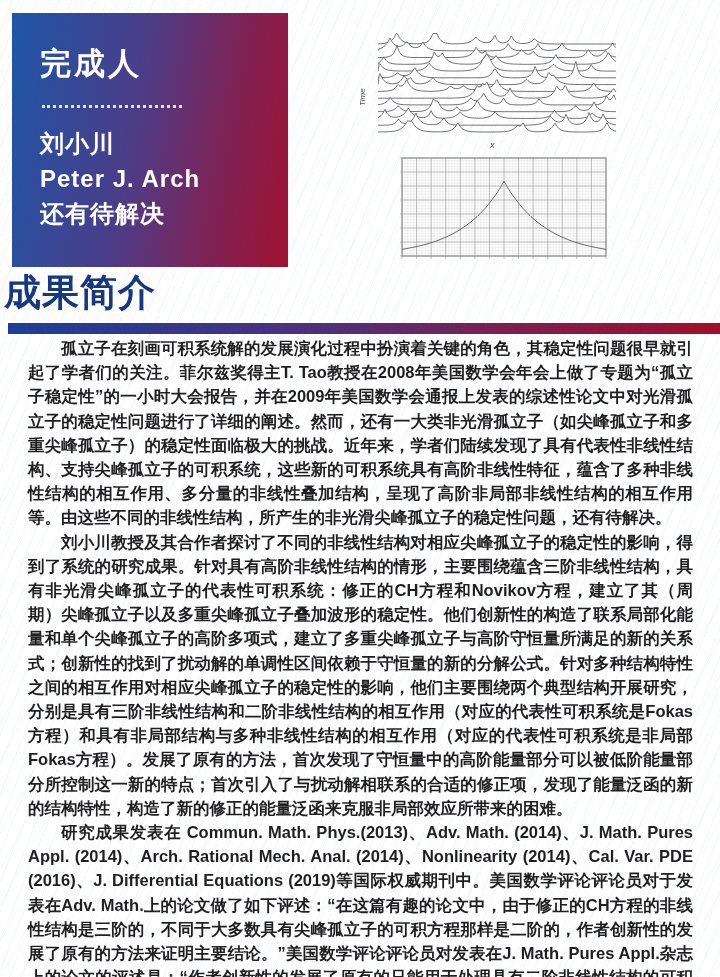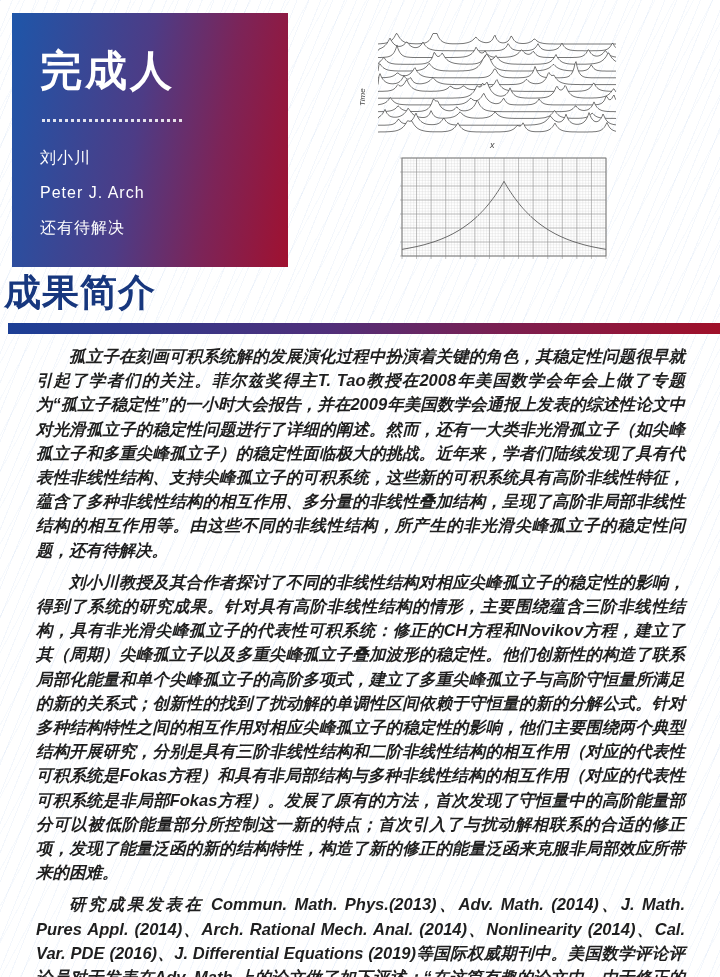"完成人" .header-title { font-size: 42px -> 31px }
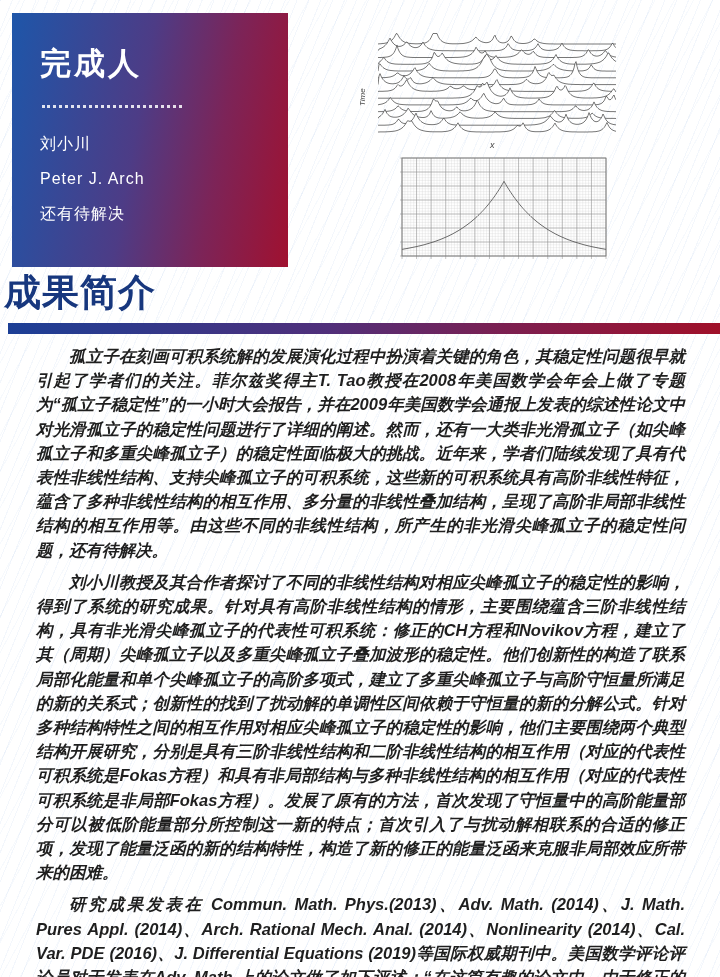"刘小川" .contrib-name { font-size: 16px -> 24px; font-weight: 400 -> 700 }
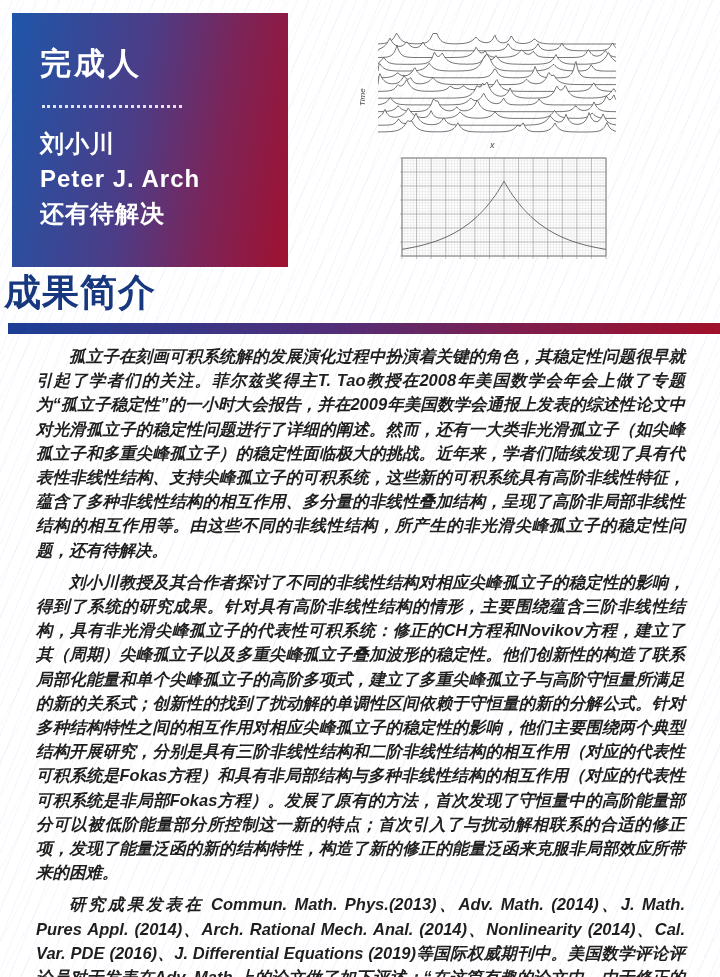"孤立子在刻画可积系统解的发展演化过程中扮演着关键的角色，其稳定性问题很早就引起了" .body-text p { font-style: italic -> none; margin: 8px -> 0 }
